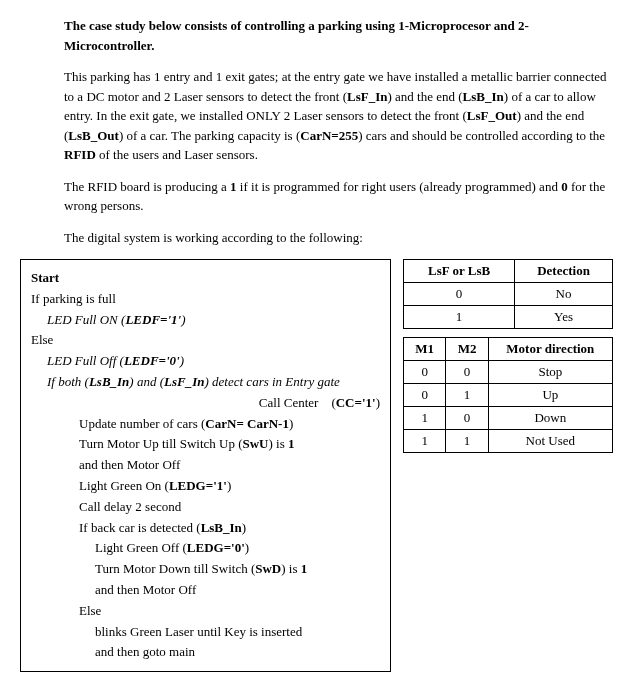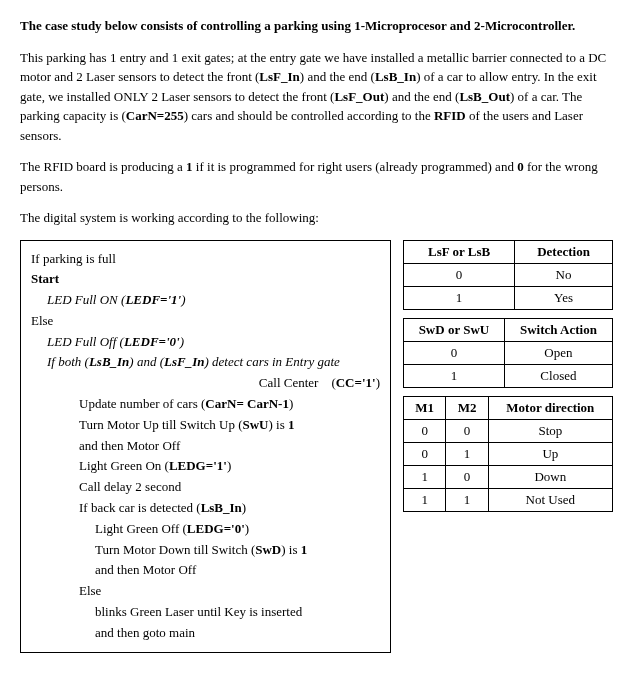"The case study below consists" .intro-text { margin-left: none -> 44px }
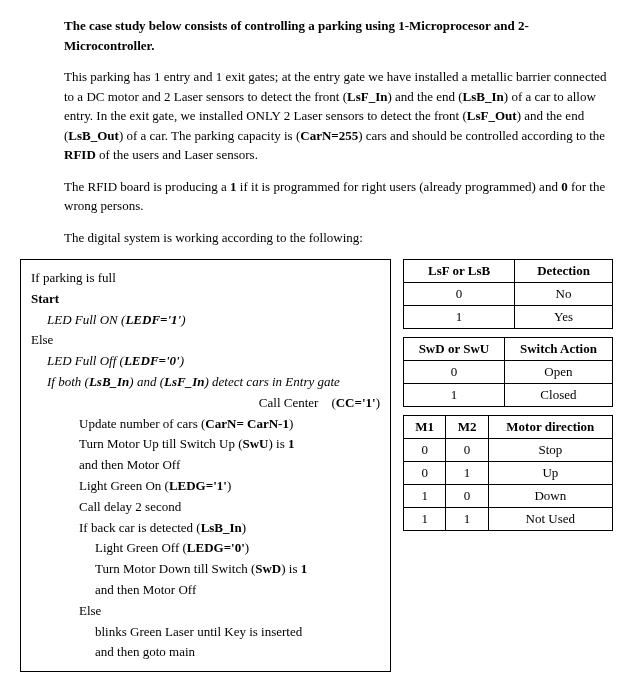"If parking is full" div { order: before "Start" -> after "Start" }
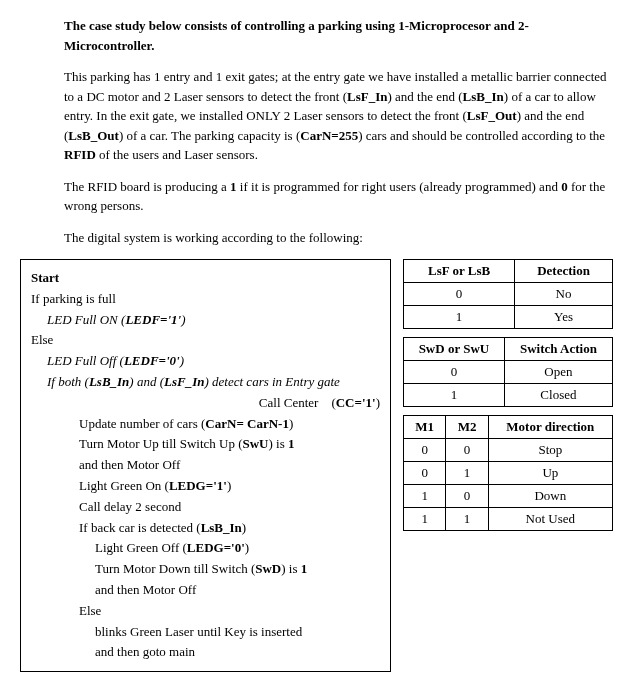"SwD or SwU" table.data-table { html: <table> <thead> <tr> <th>SwD or SwU</th> <th>Switch Action</th> </tr> </thead> <tbody> <tr> <td>0</td> <td>Open</td> </tr> <tr> <td>1</td> <td>Closed</td> </tr> </tbody> </table> -> none }
